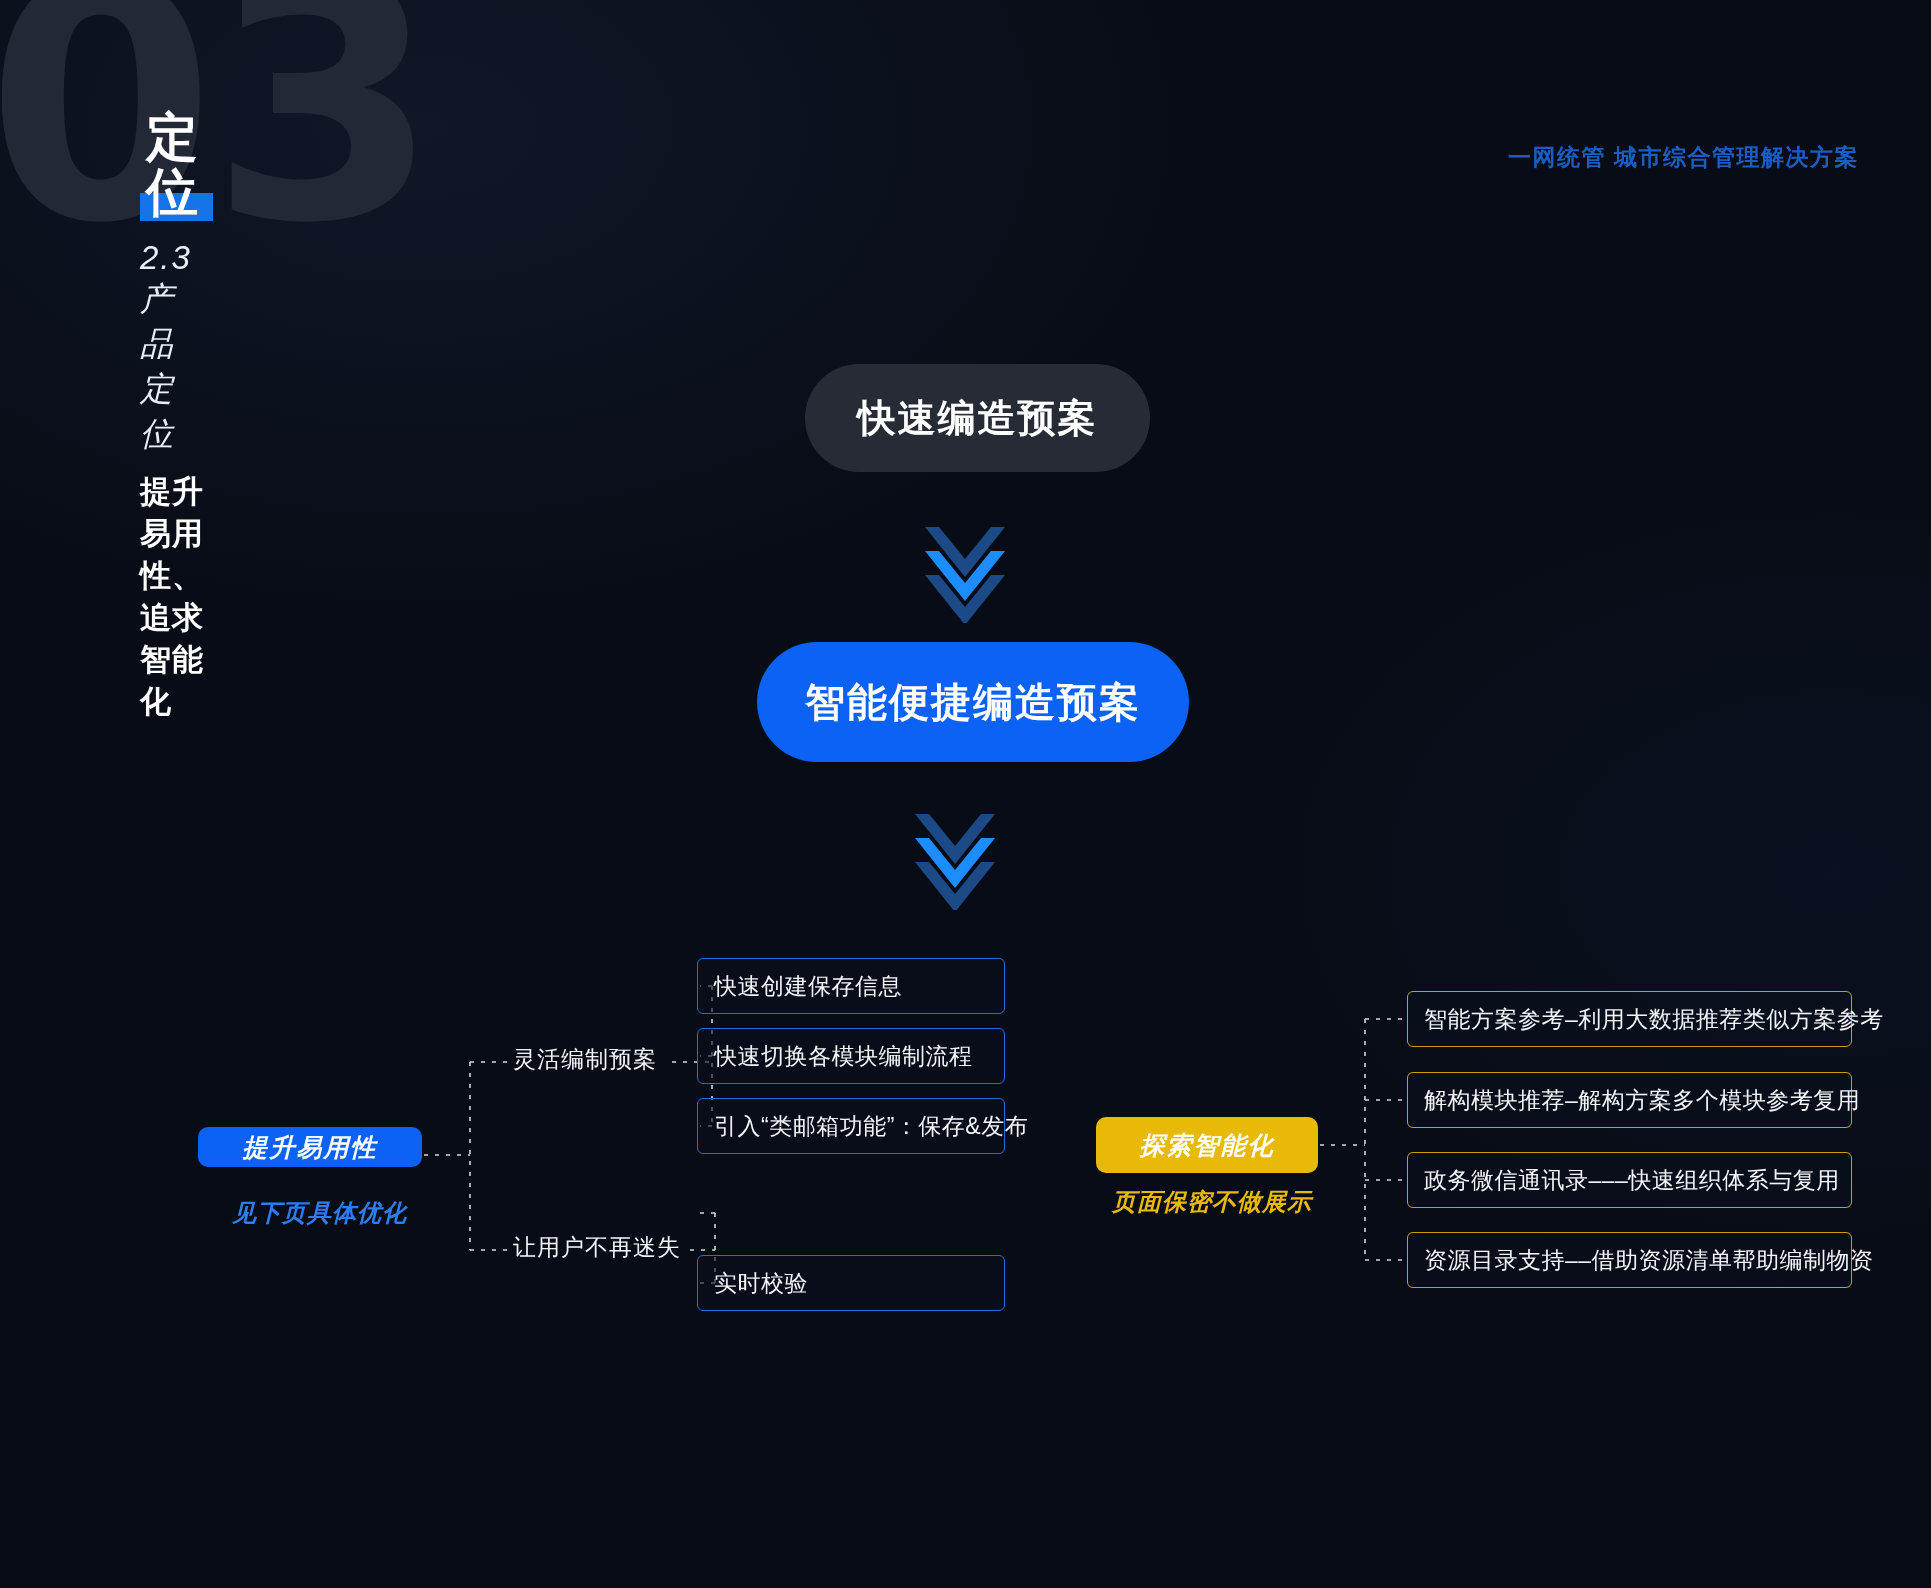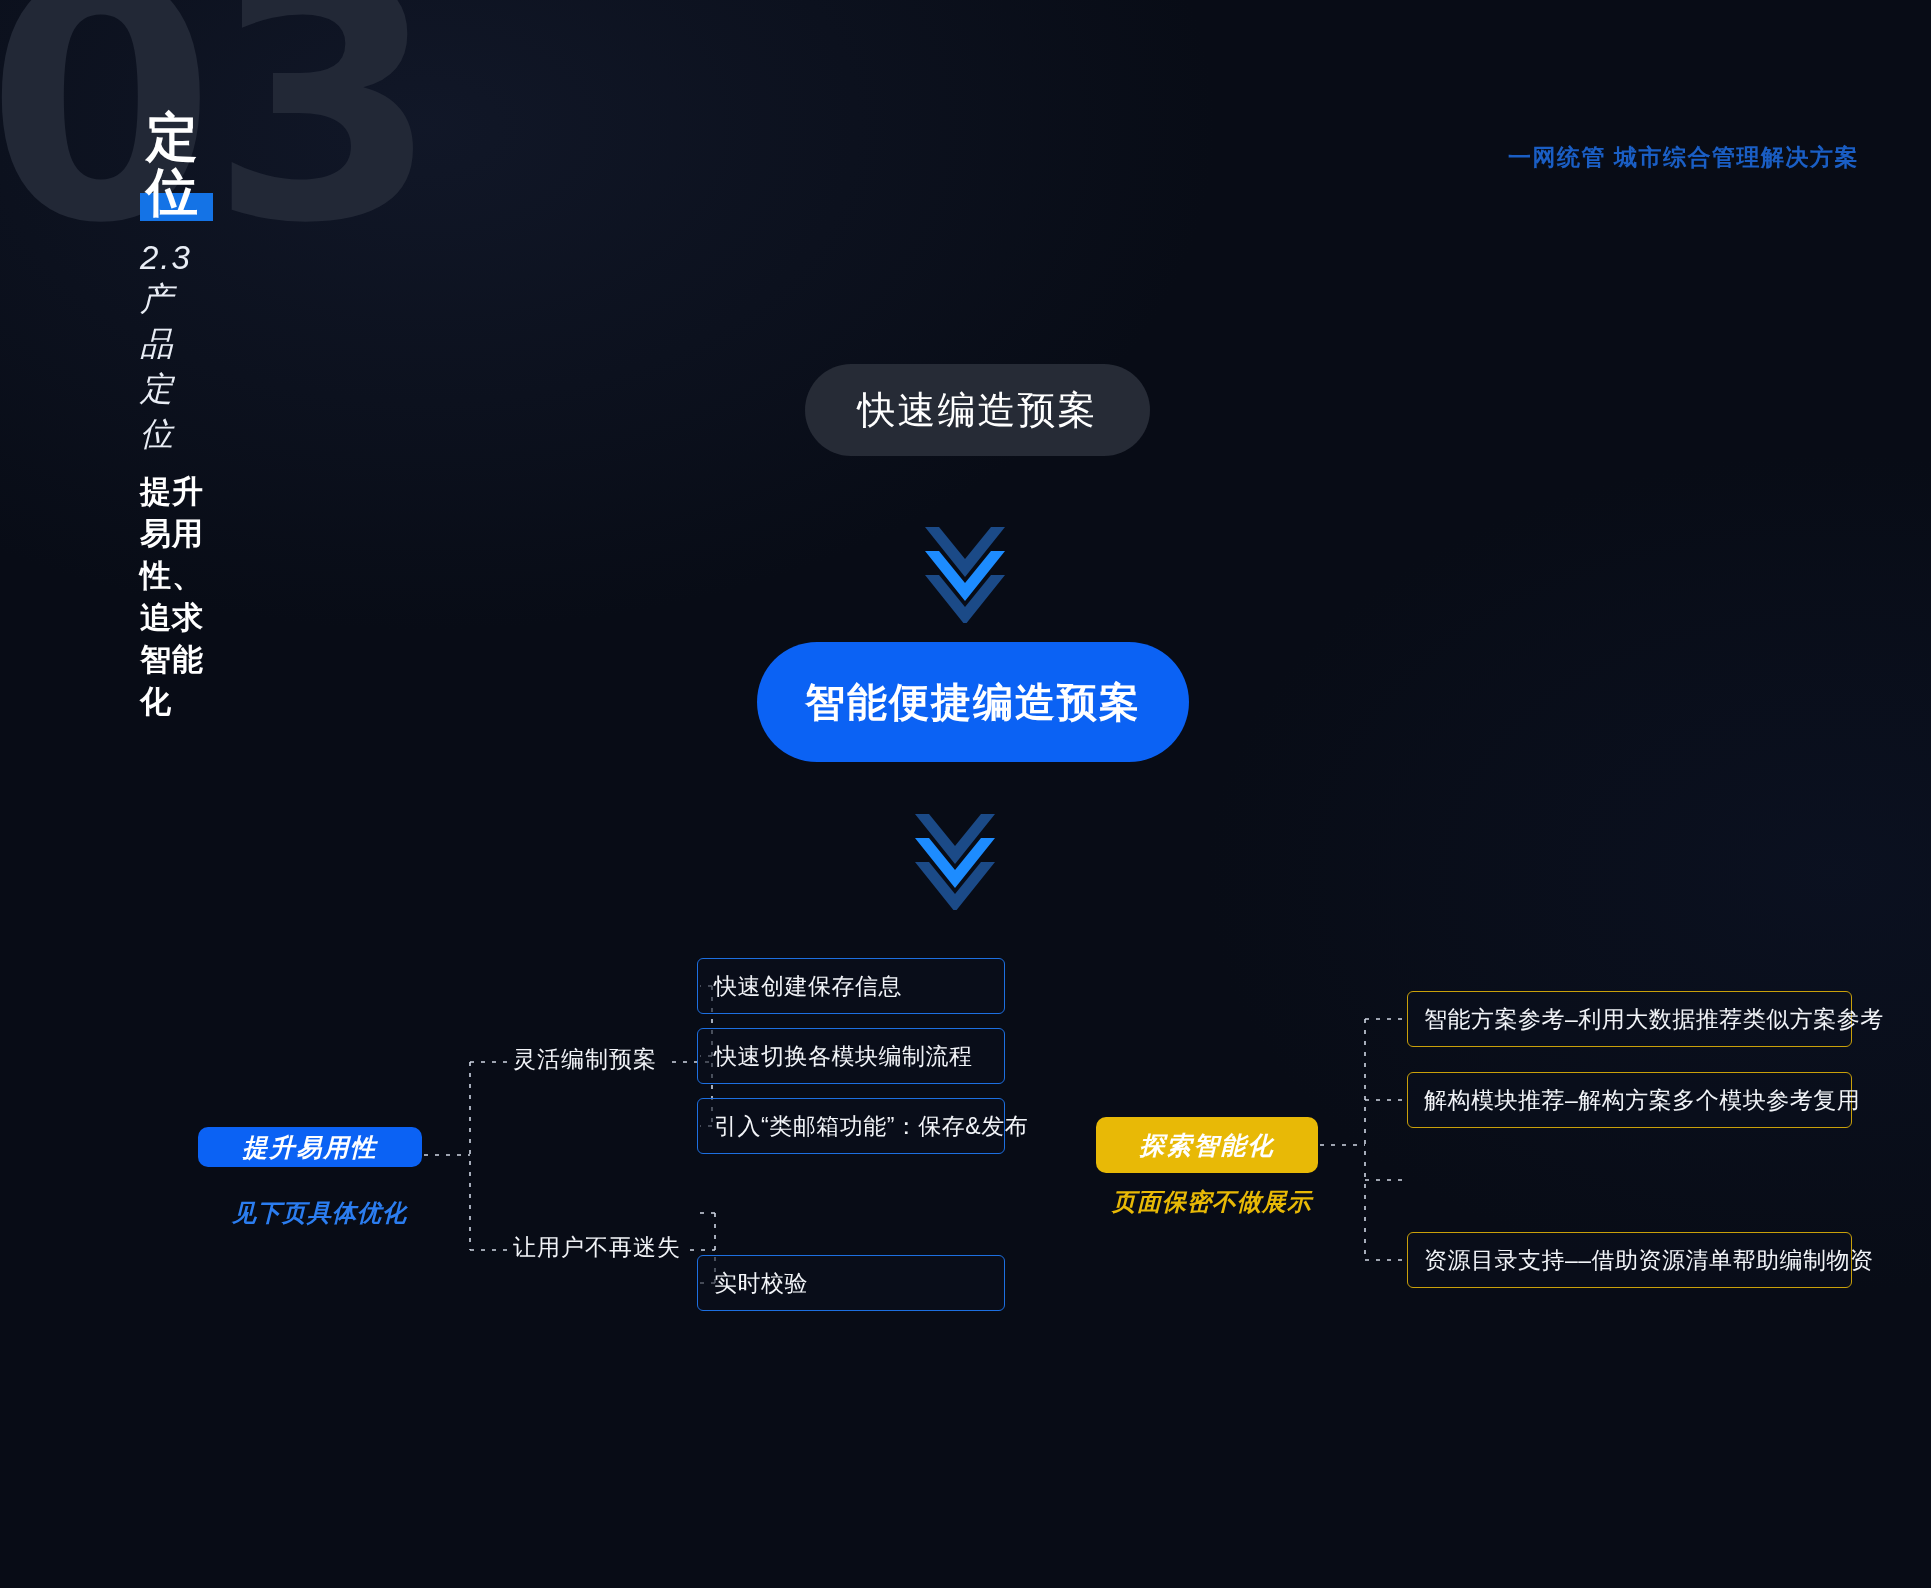"快速编造预案" .pill-dark { font-weight: 400 -> 700; height: 92px -> 108px }
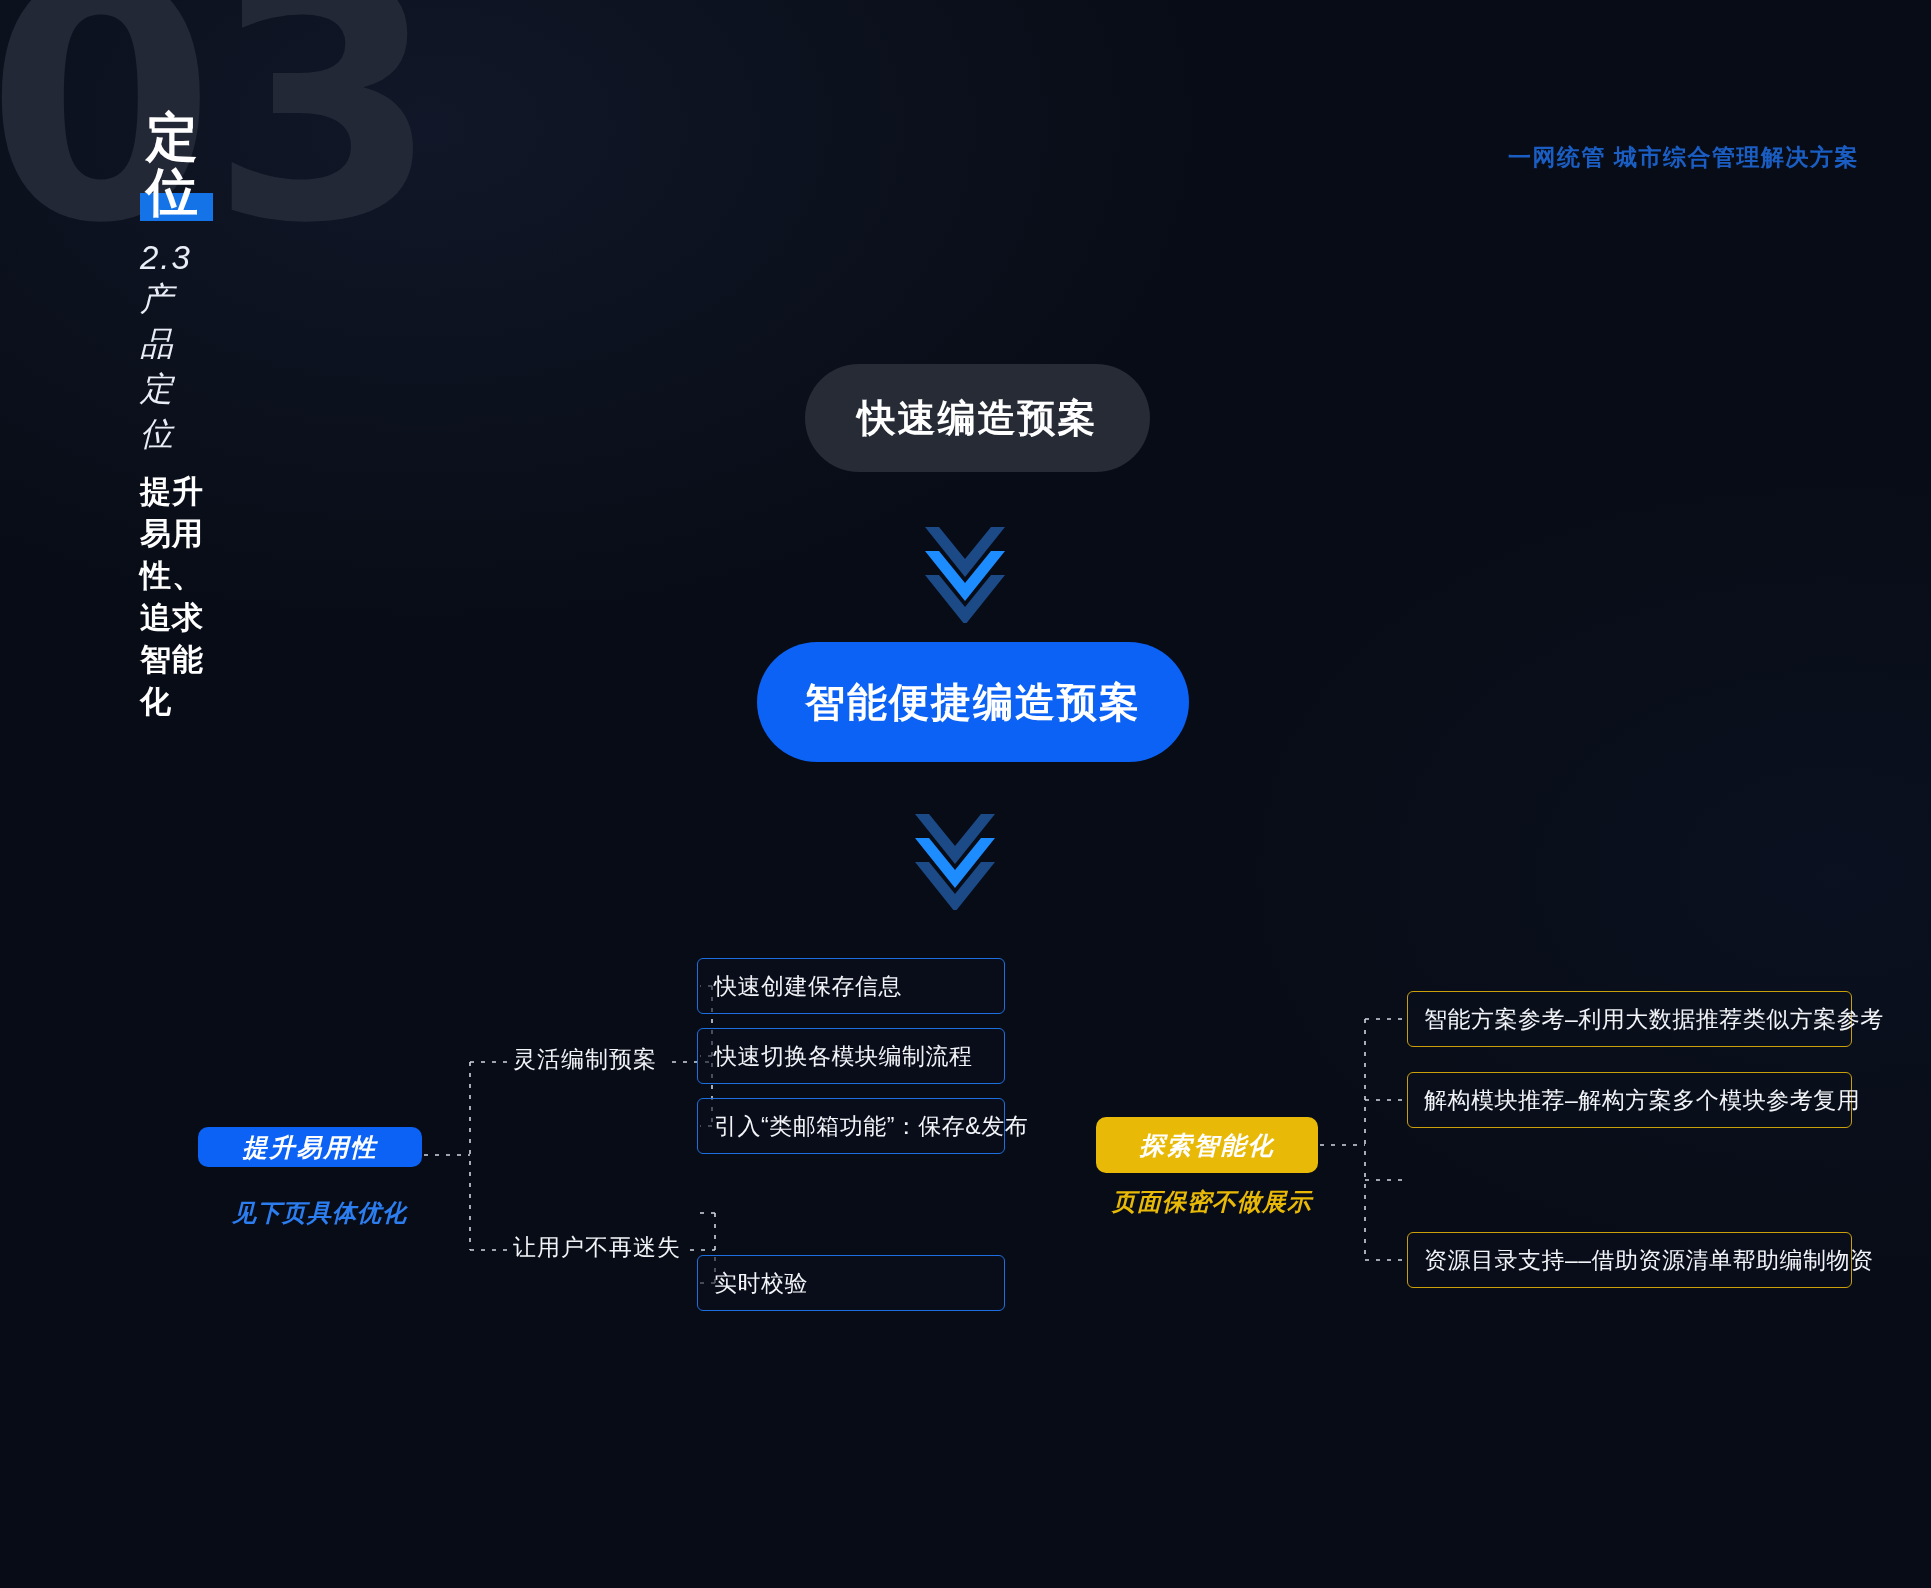"政务微信通讯录–––快速组织体系与复用" div.item-box { html: none -> <div> <span>政务微信通讯录–––快速组织体系与复用</span> </div> }
